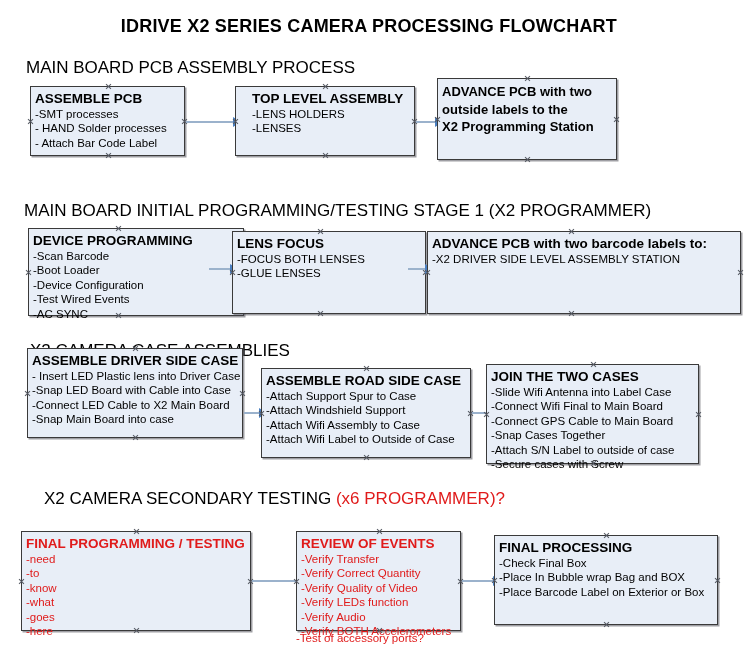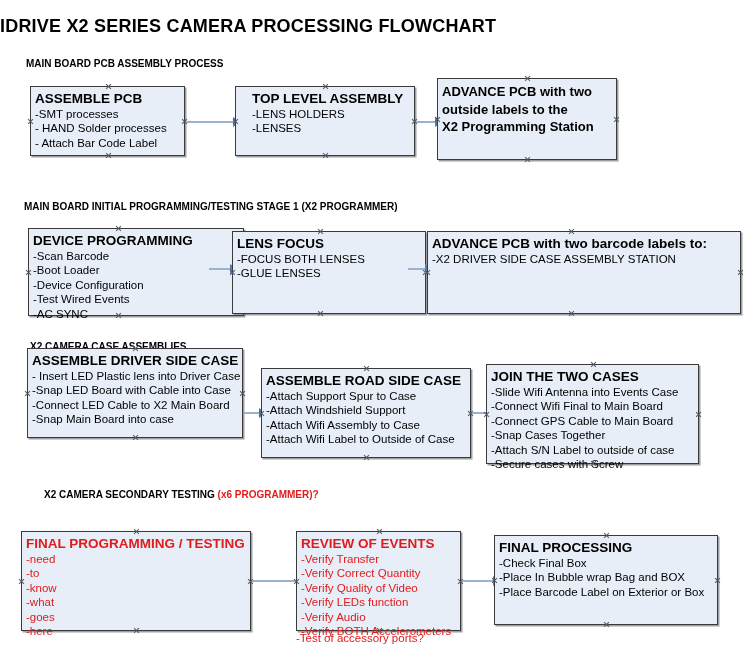"IDRIVE X2 SERIES CAMERA PROCESSING" .doc-title { text-align: left -> right }
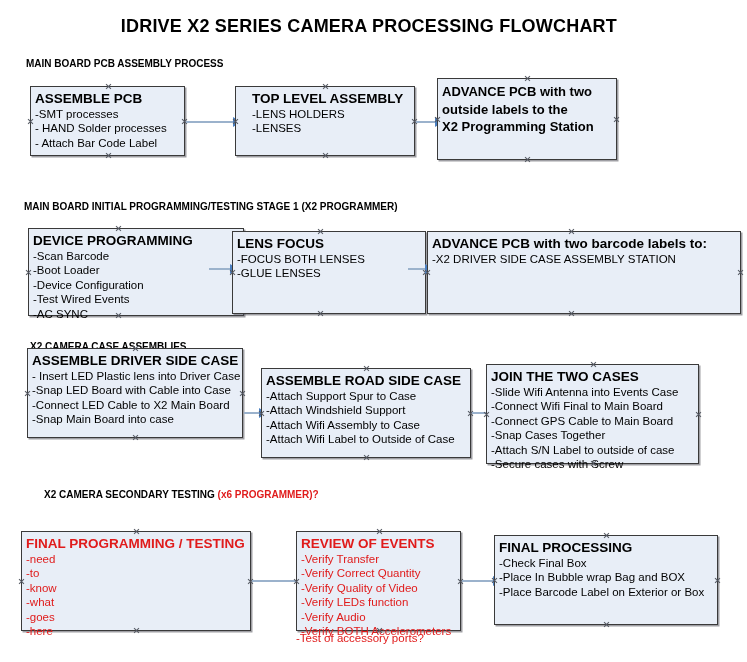"MAIN BOARD PCB ASSEMBLY PROCESS" .section-head { font-size: 10px -> 17px; font-weight: bold -> normal }
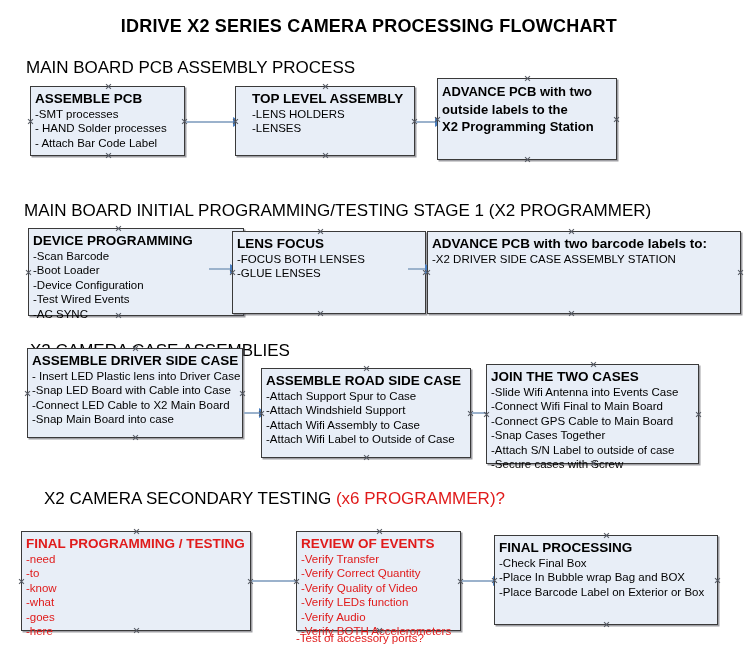"-X2 DRIVER SIDE CASE ASSEMBLY" div.b-line { text: CASE -> LEVEL }
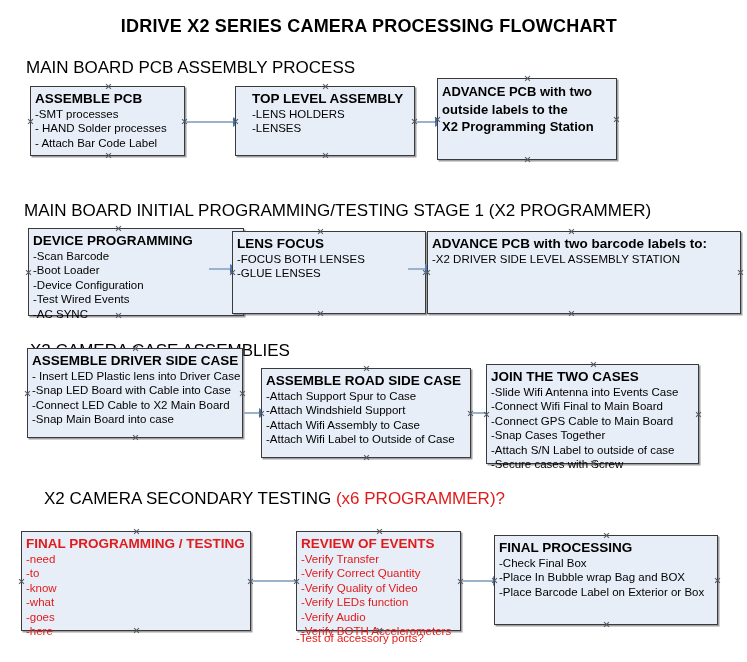"-Slide Wifi Antenna into Events" div.b-line { text: Events -> Label }
